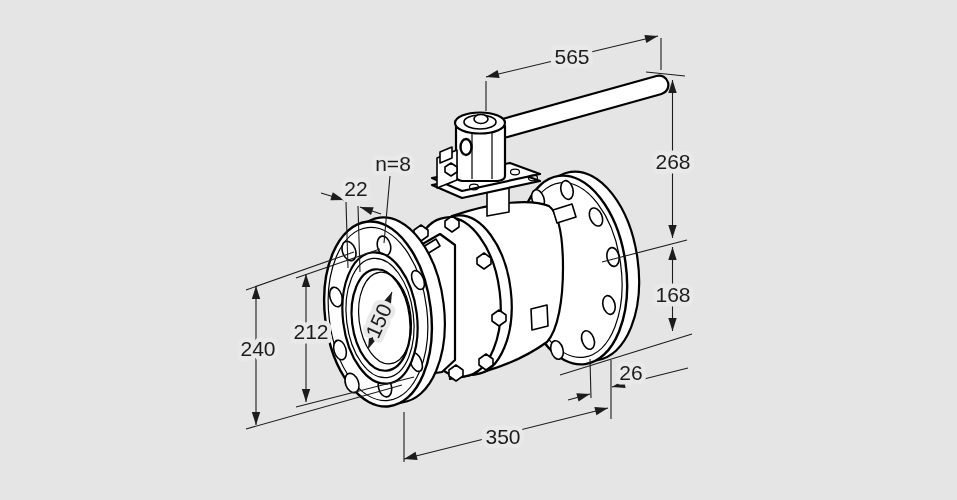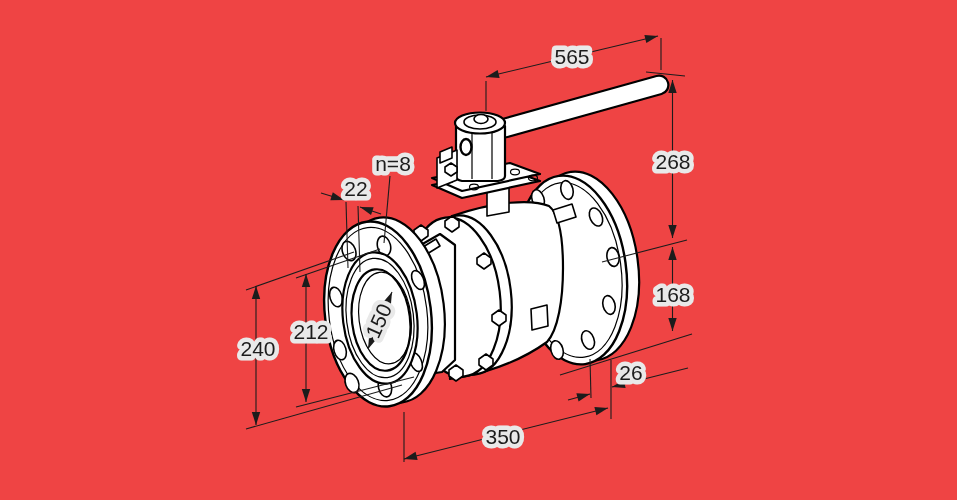"565" .canvas { background: #ef4444 -> #e5e5e5 }
